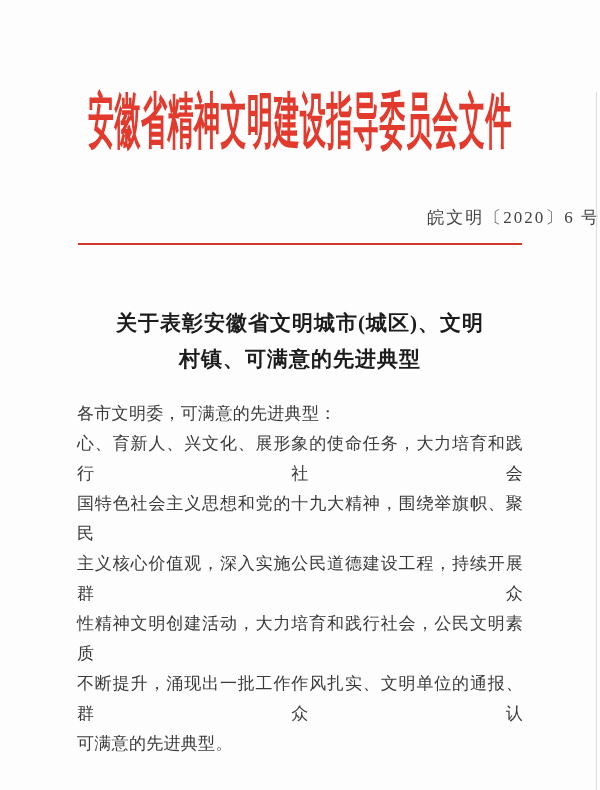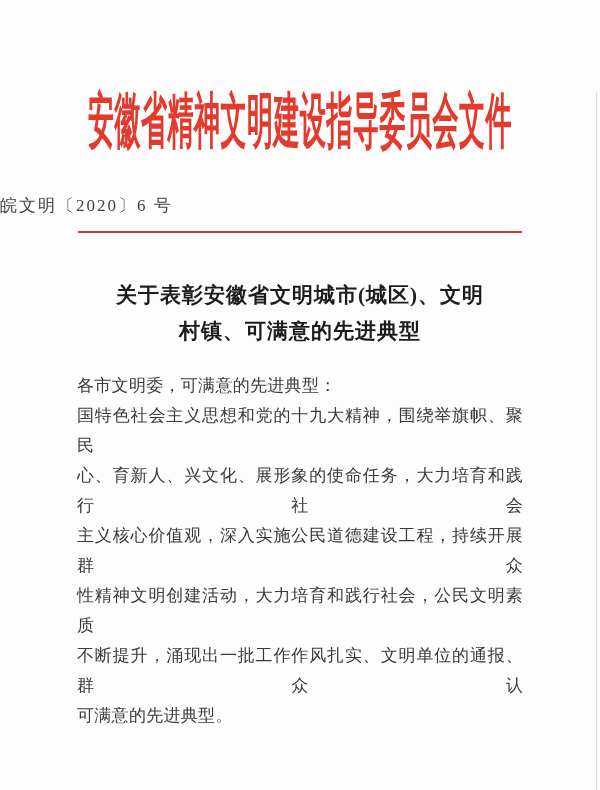"皖文明〔2020〕6 号" .doc-number { margin-top: 40px -> 52px; text-align: left -> right }
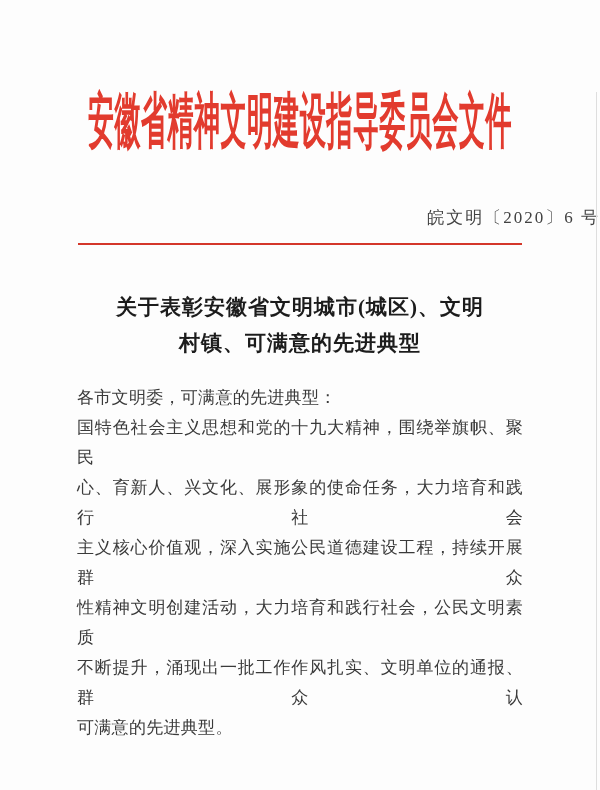"关于表彰安徽省文明城市(城区)、文明" .doc-title { margin-top: 44px -> 60px }
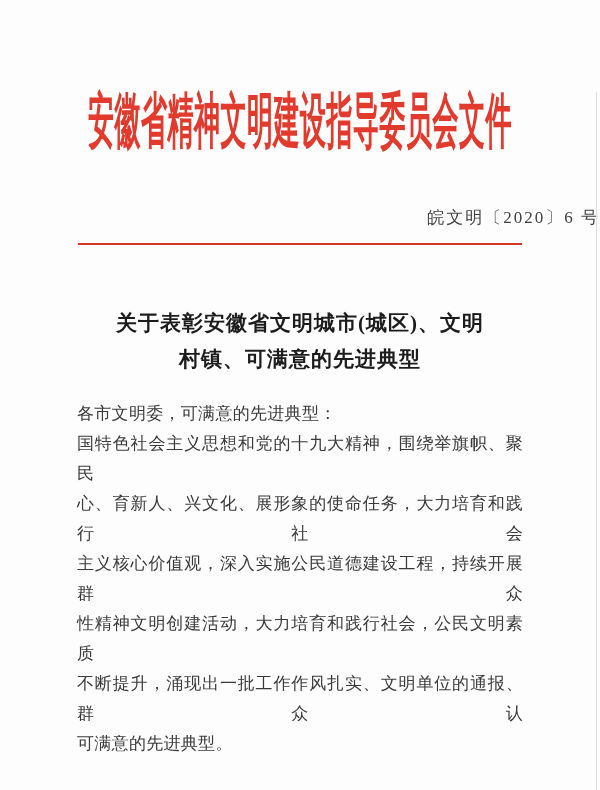"国特色社会主义思想和党的十九大精神，围绕举旗帜、聚民" div.bline { order: before "心、育新人、兴文化、展形象的使命任务，大力培育和践行社会" -> after "心、育新人、兴文化、展形象的使命任务，大力培育和践行社会" }
